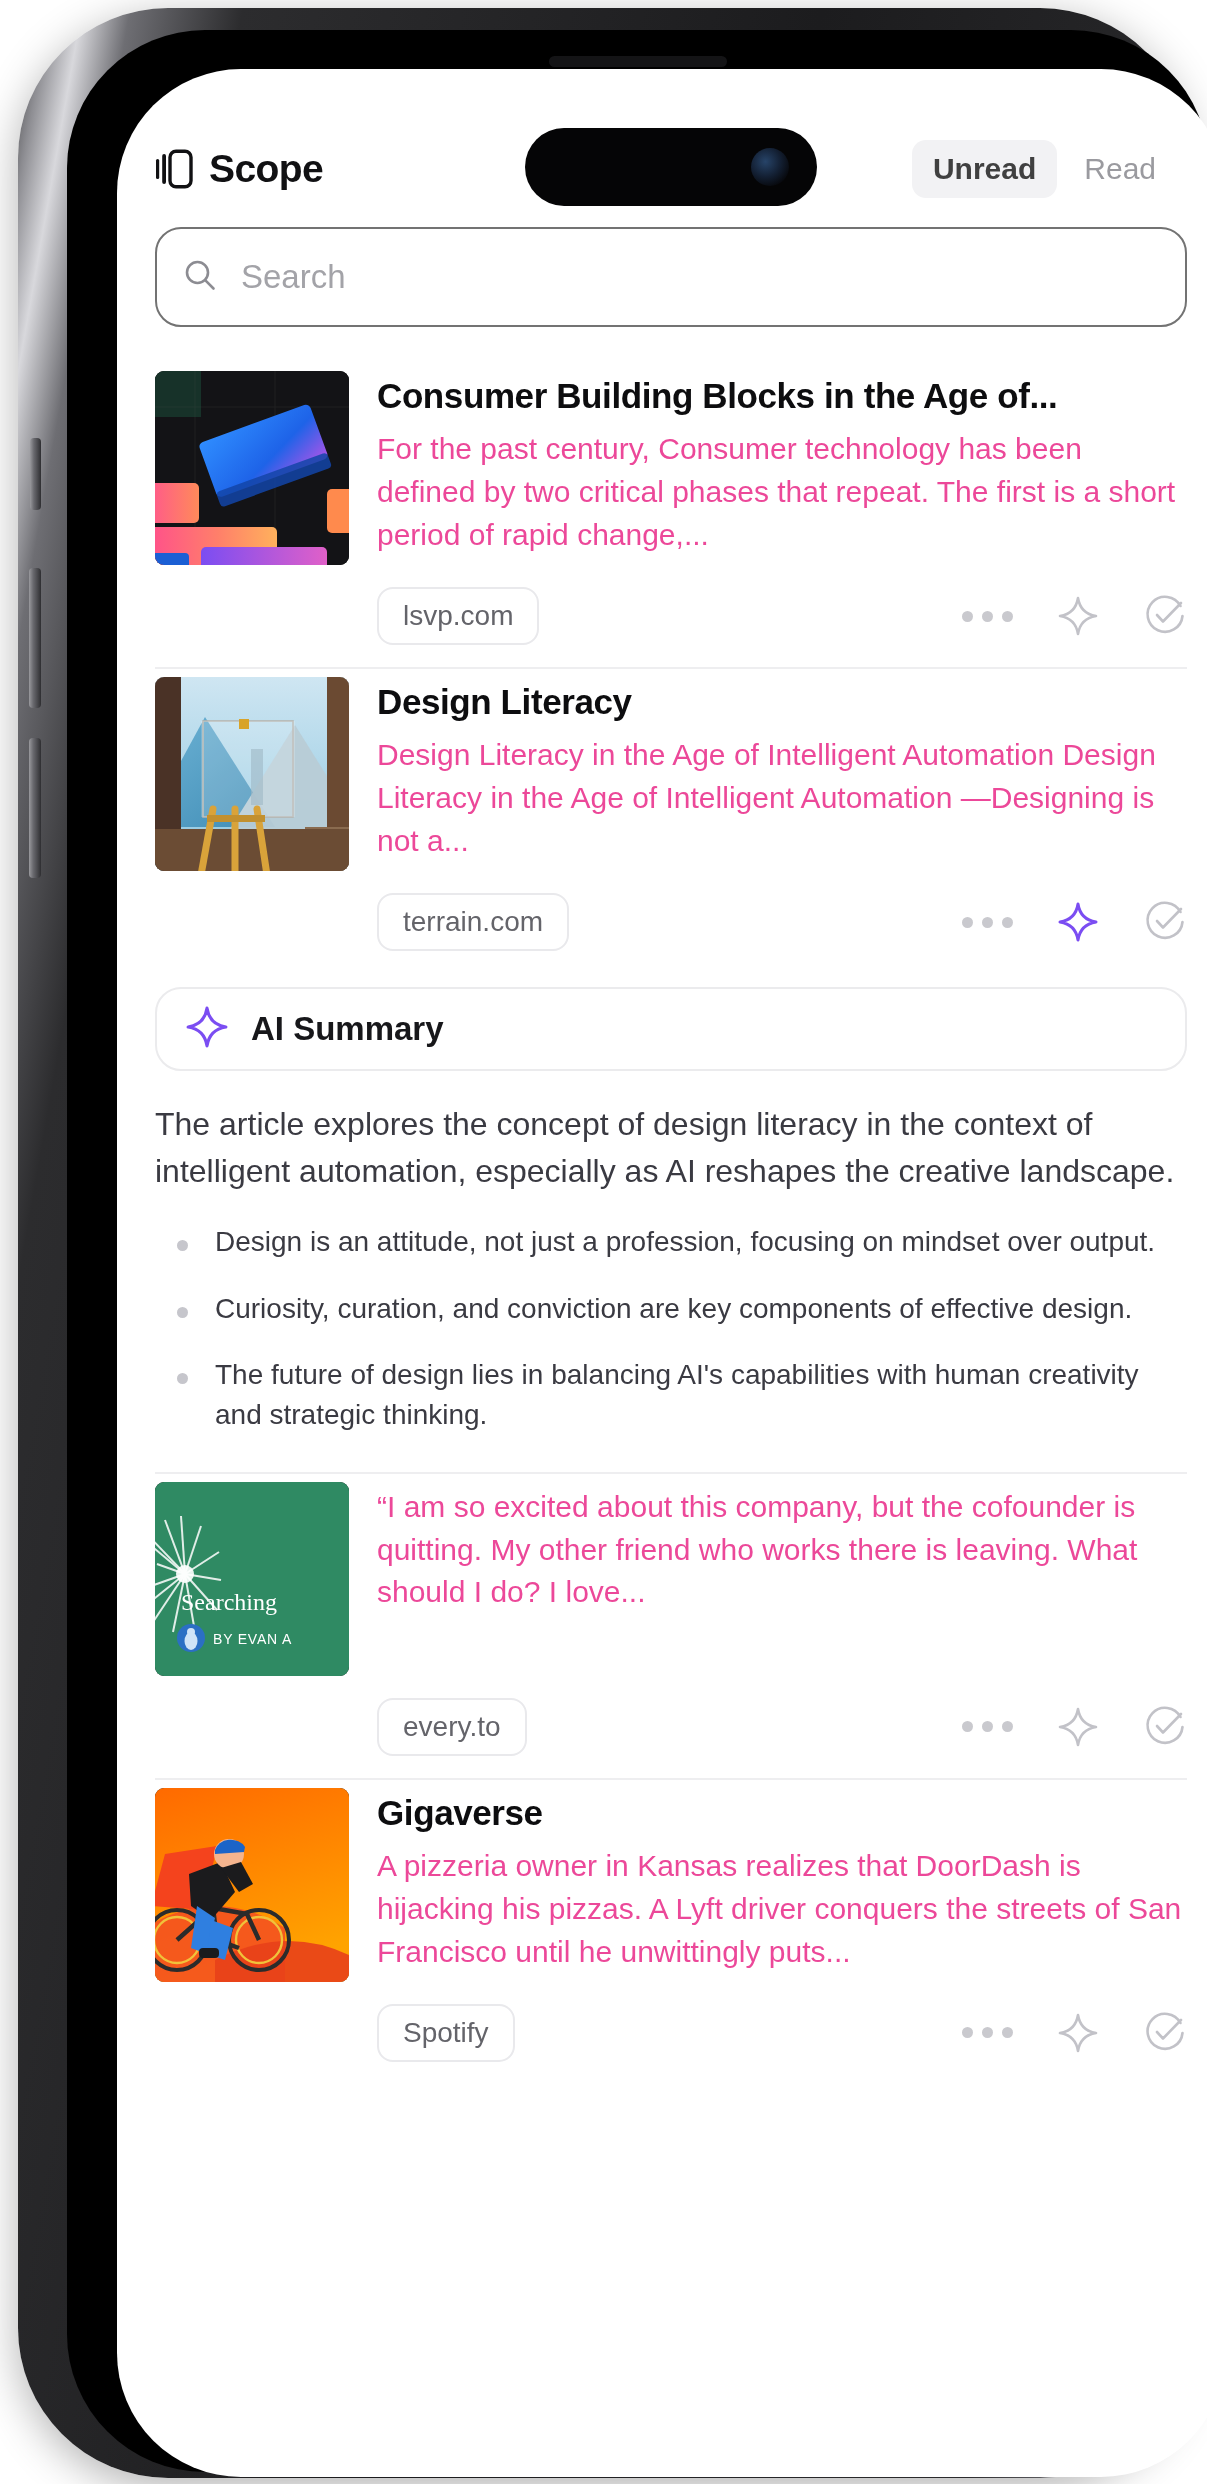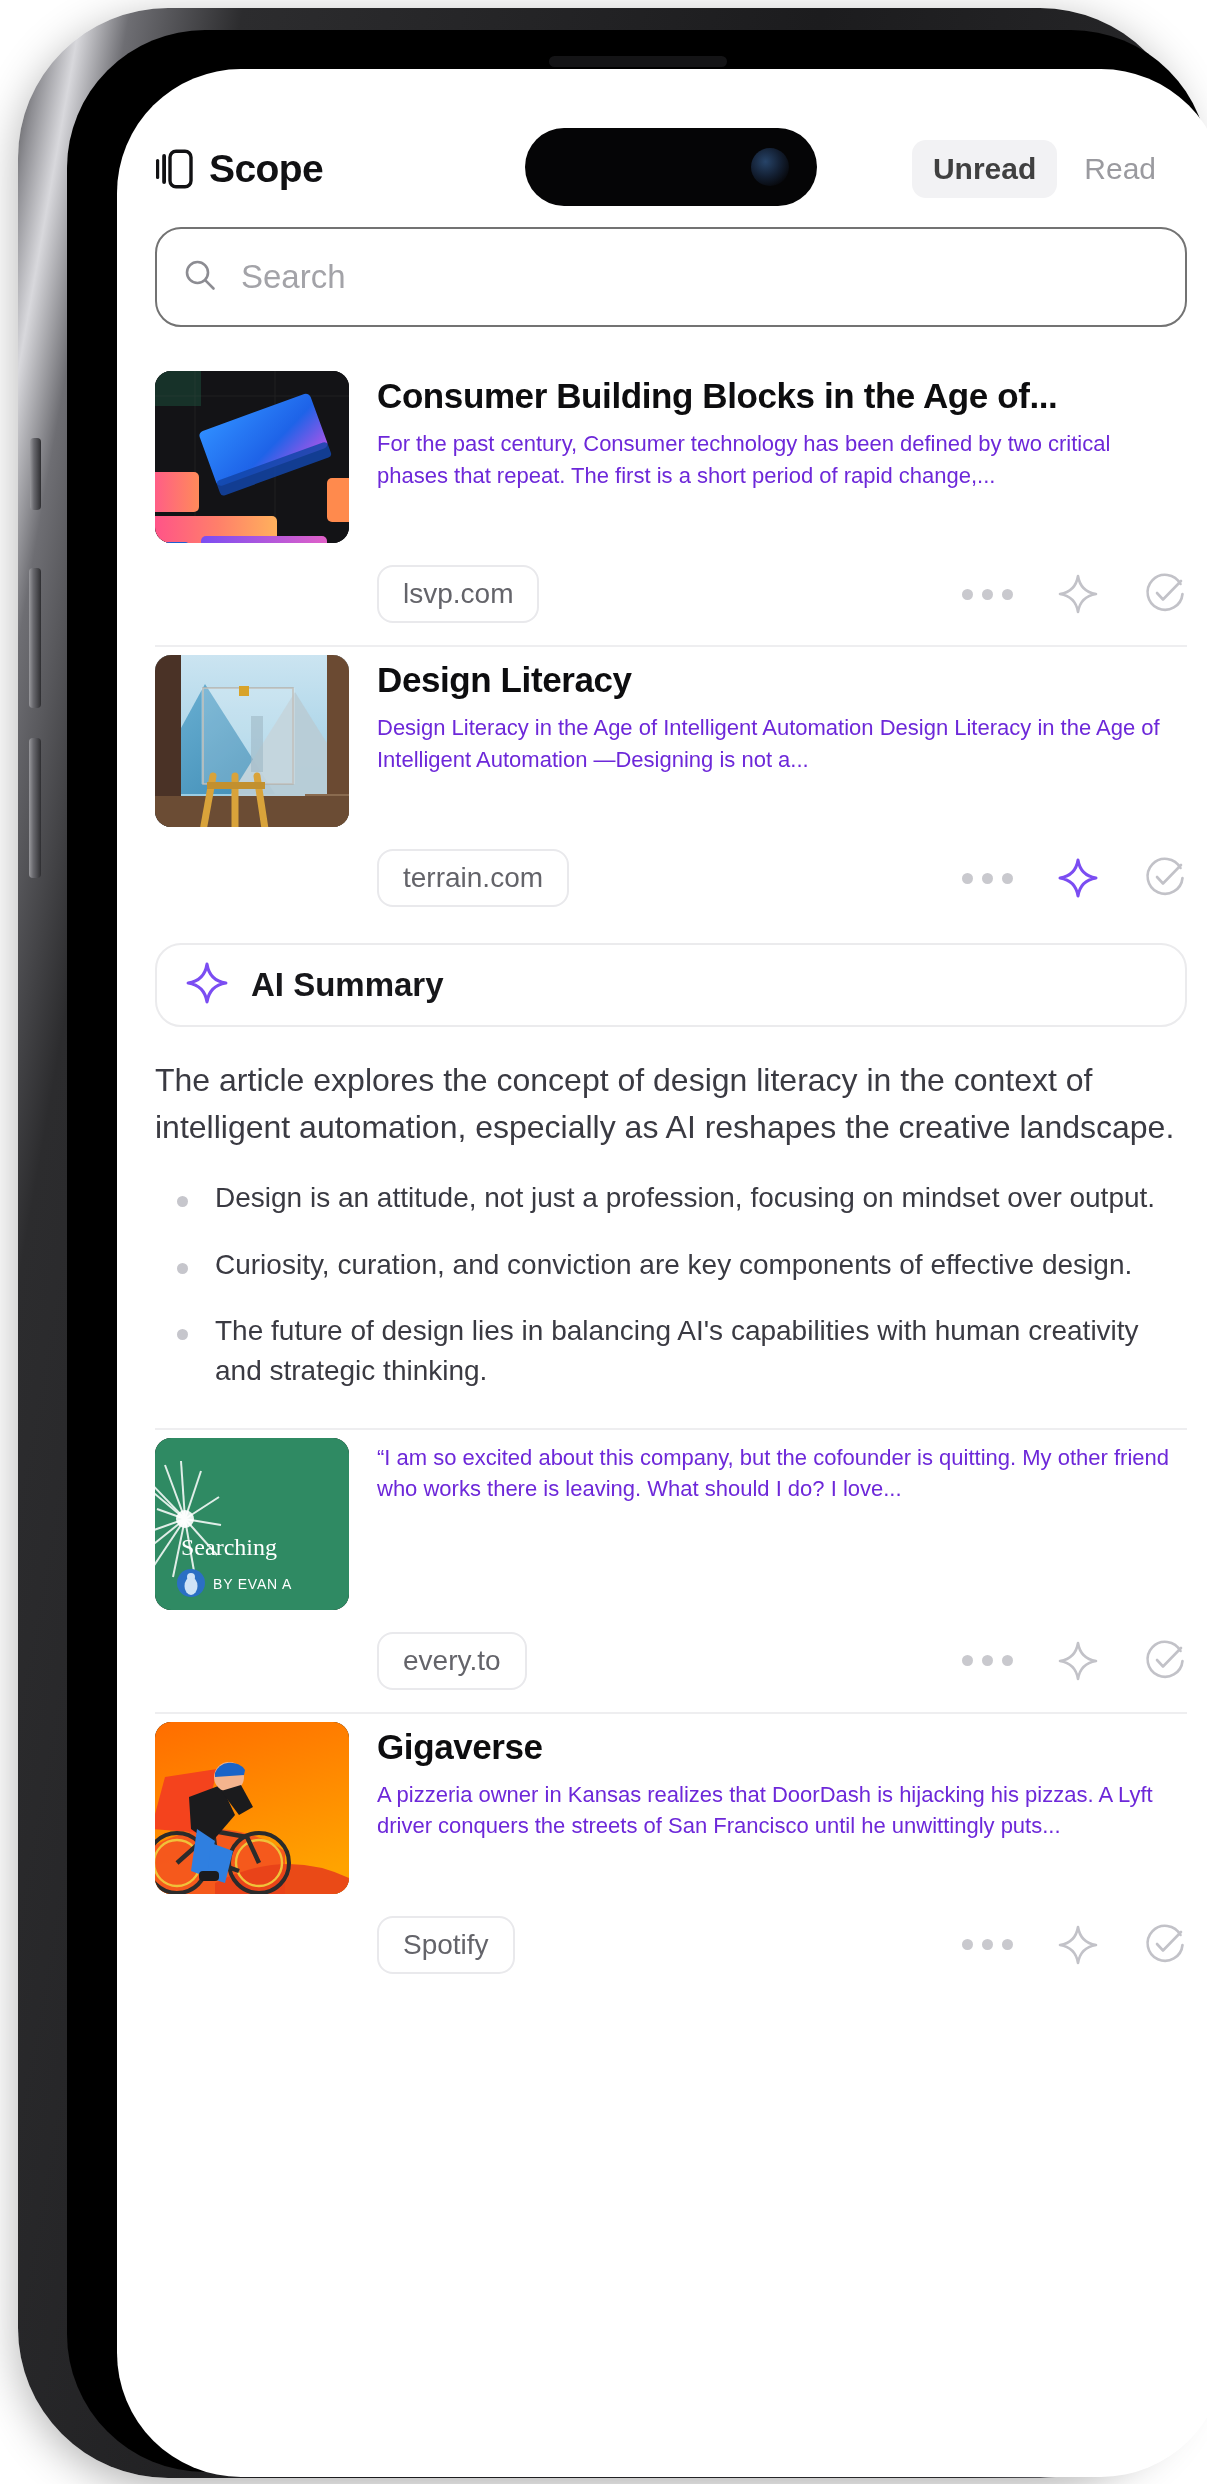"For the past century, Consumer" .card-snippet { color: #6d28d9 -> #ec4899; font-size: 22px -> 30px }
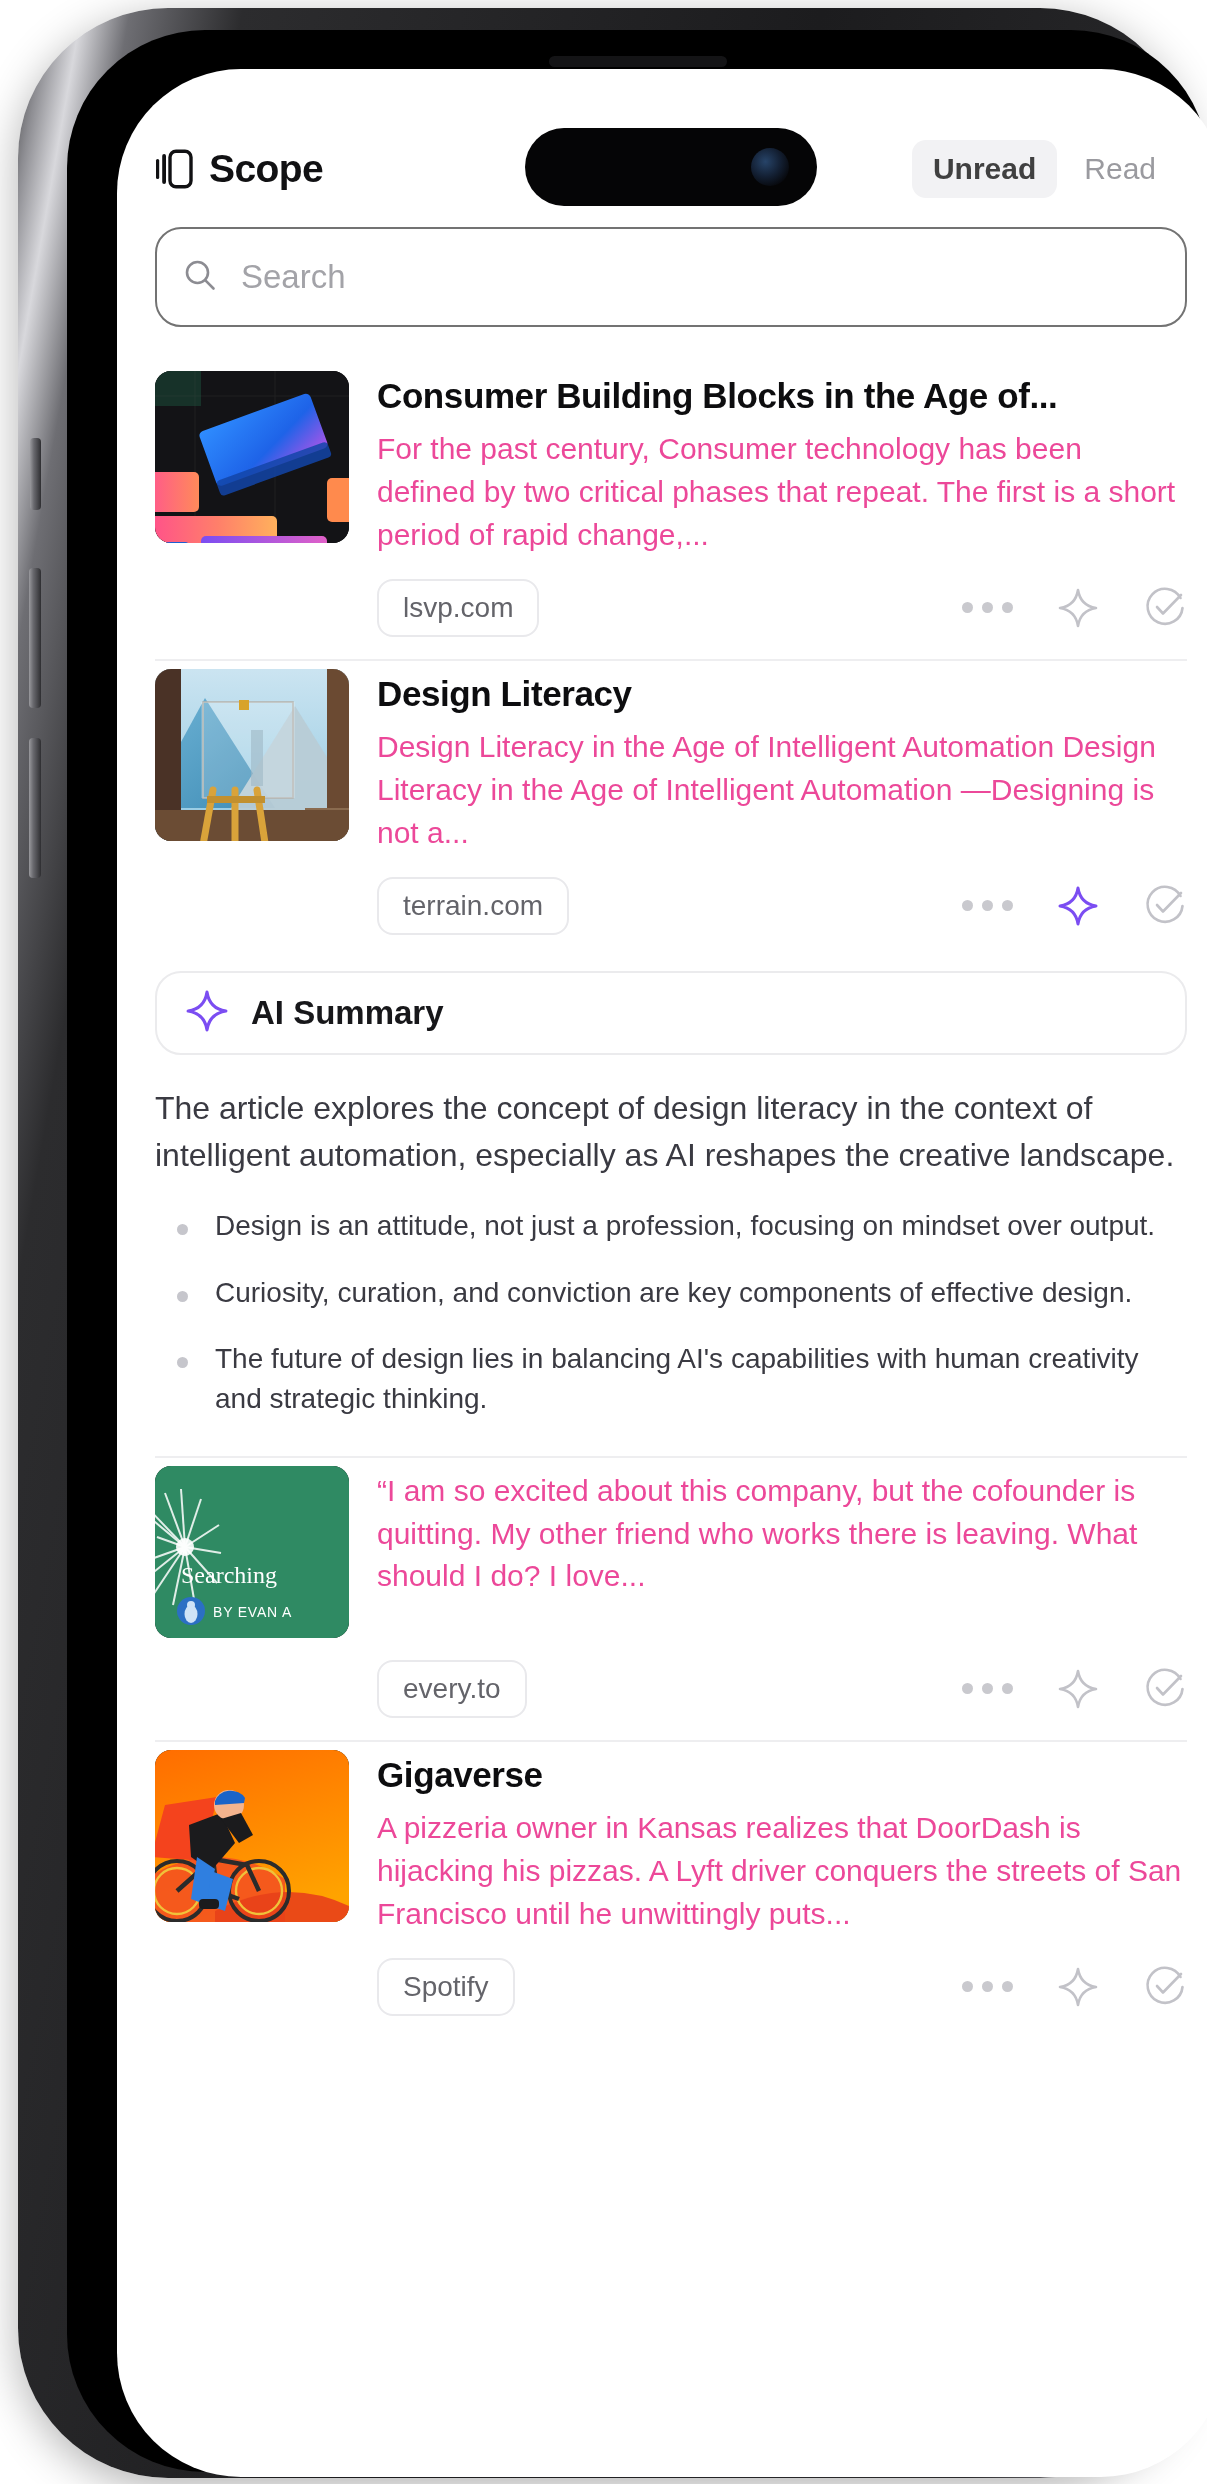"Searching" .thumb { border-radius: 16px -> 9px; height: 172px -> 194px }
